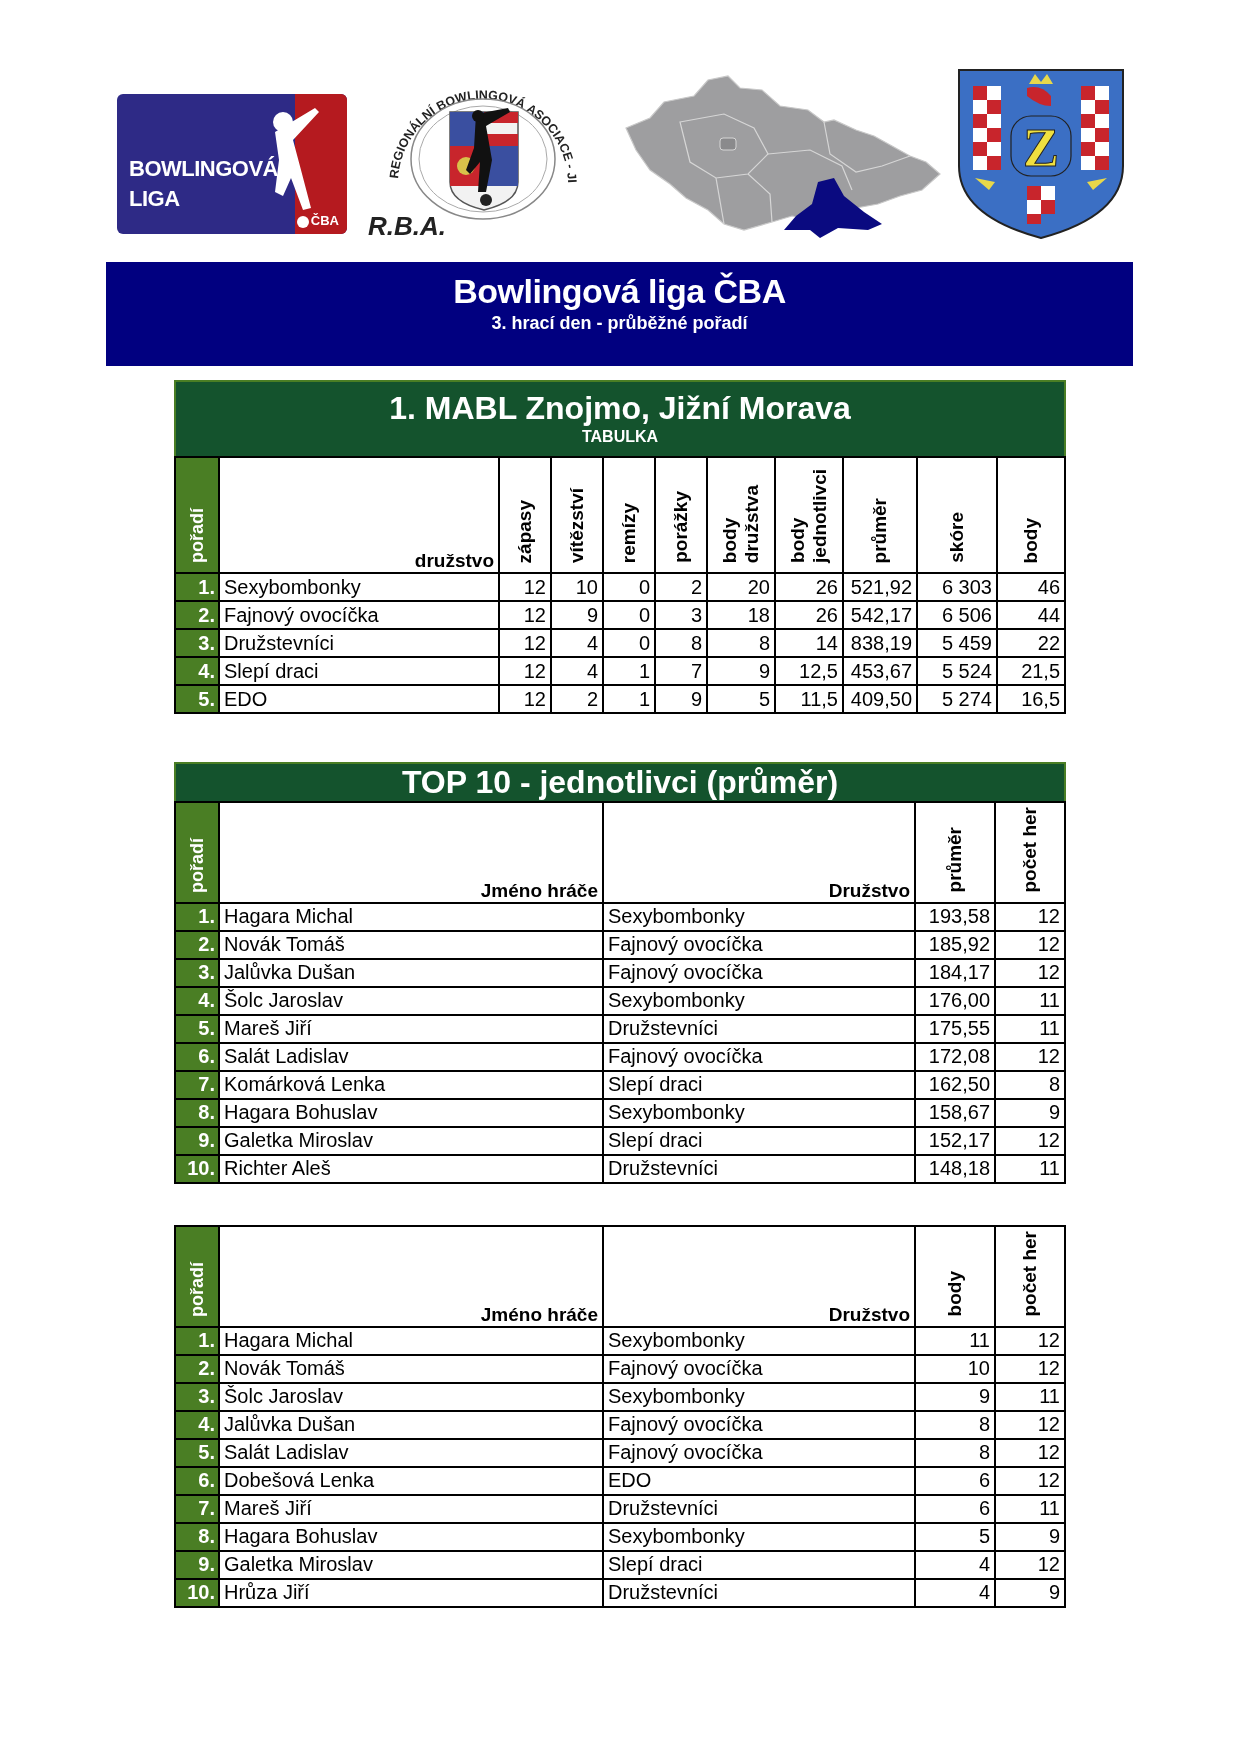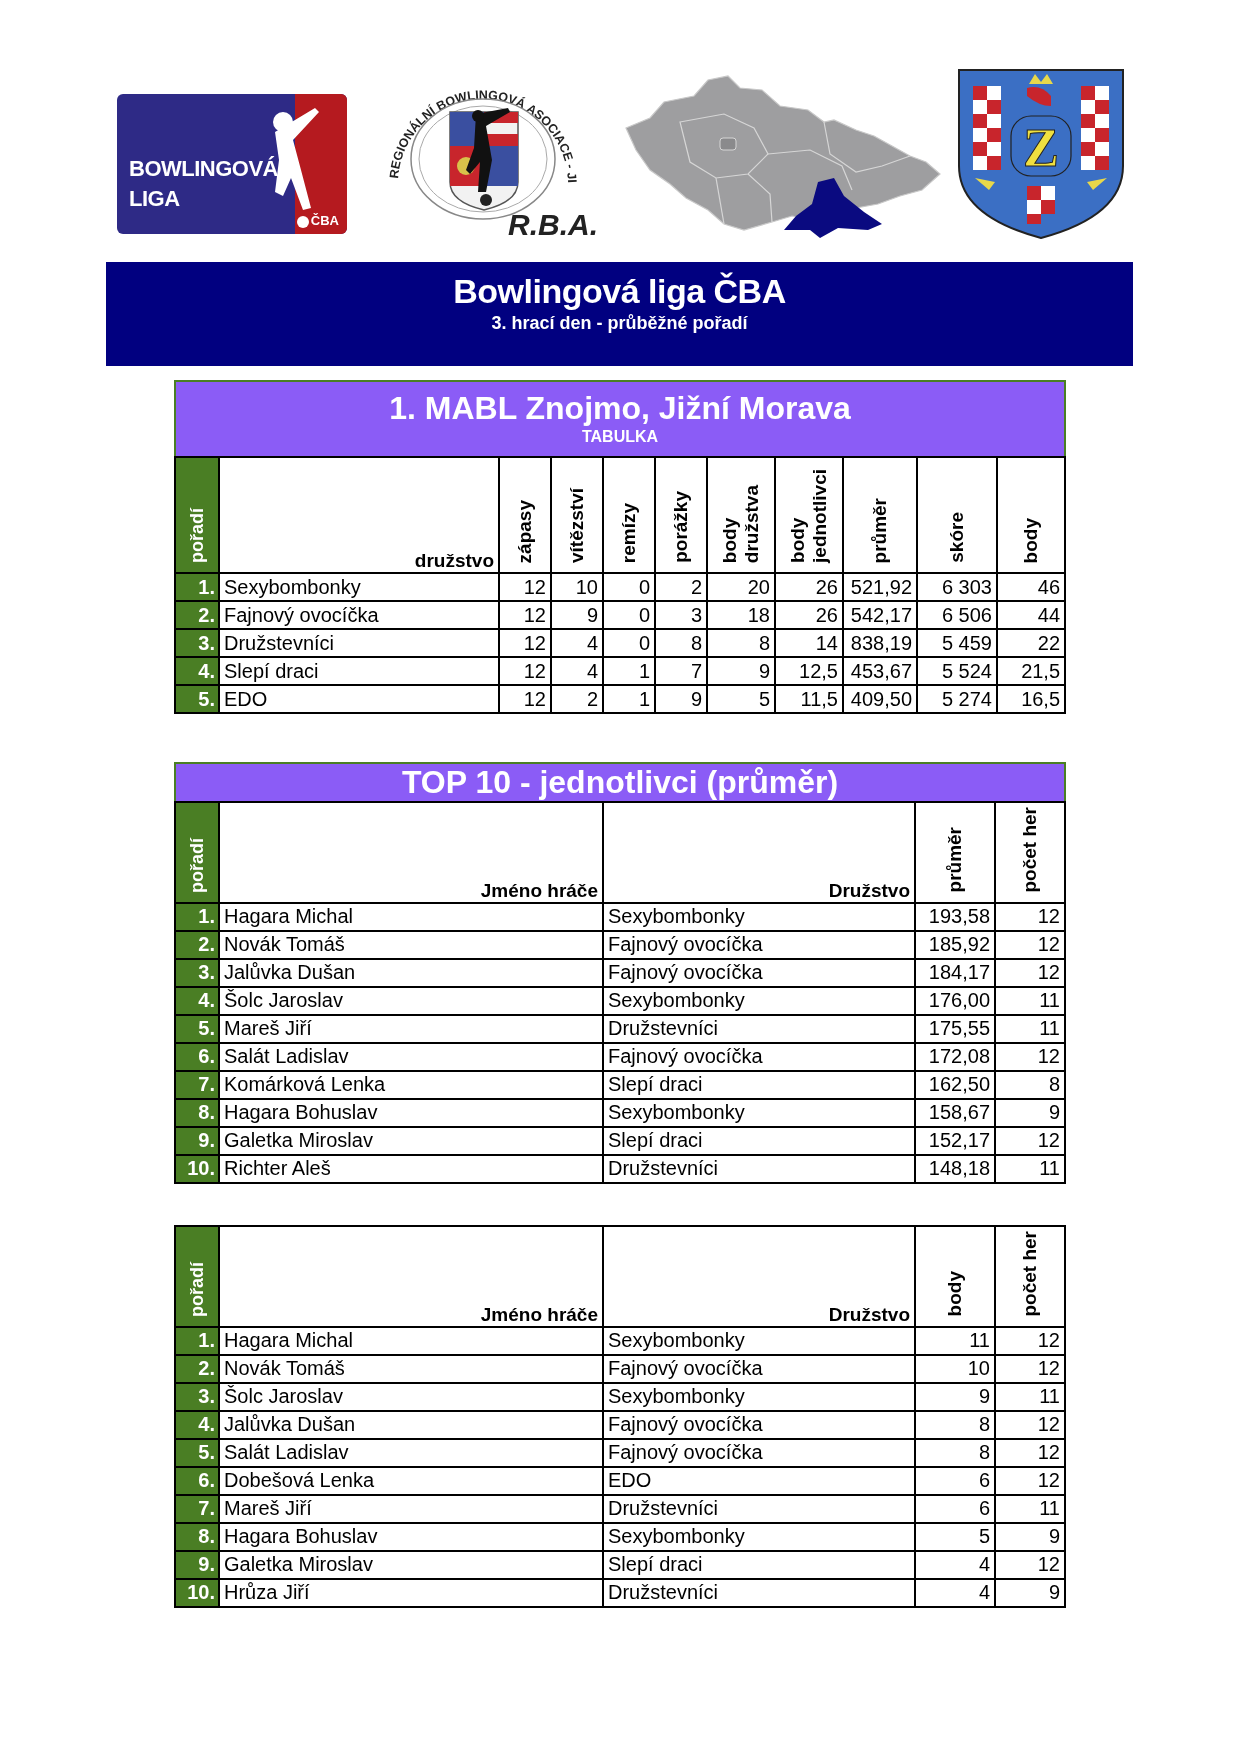"R.B.A." .logo-rba .label { font-size: 30px -> 26px; text-align: right -> left }
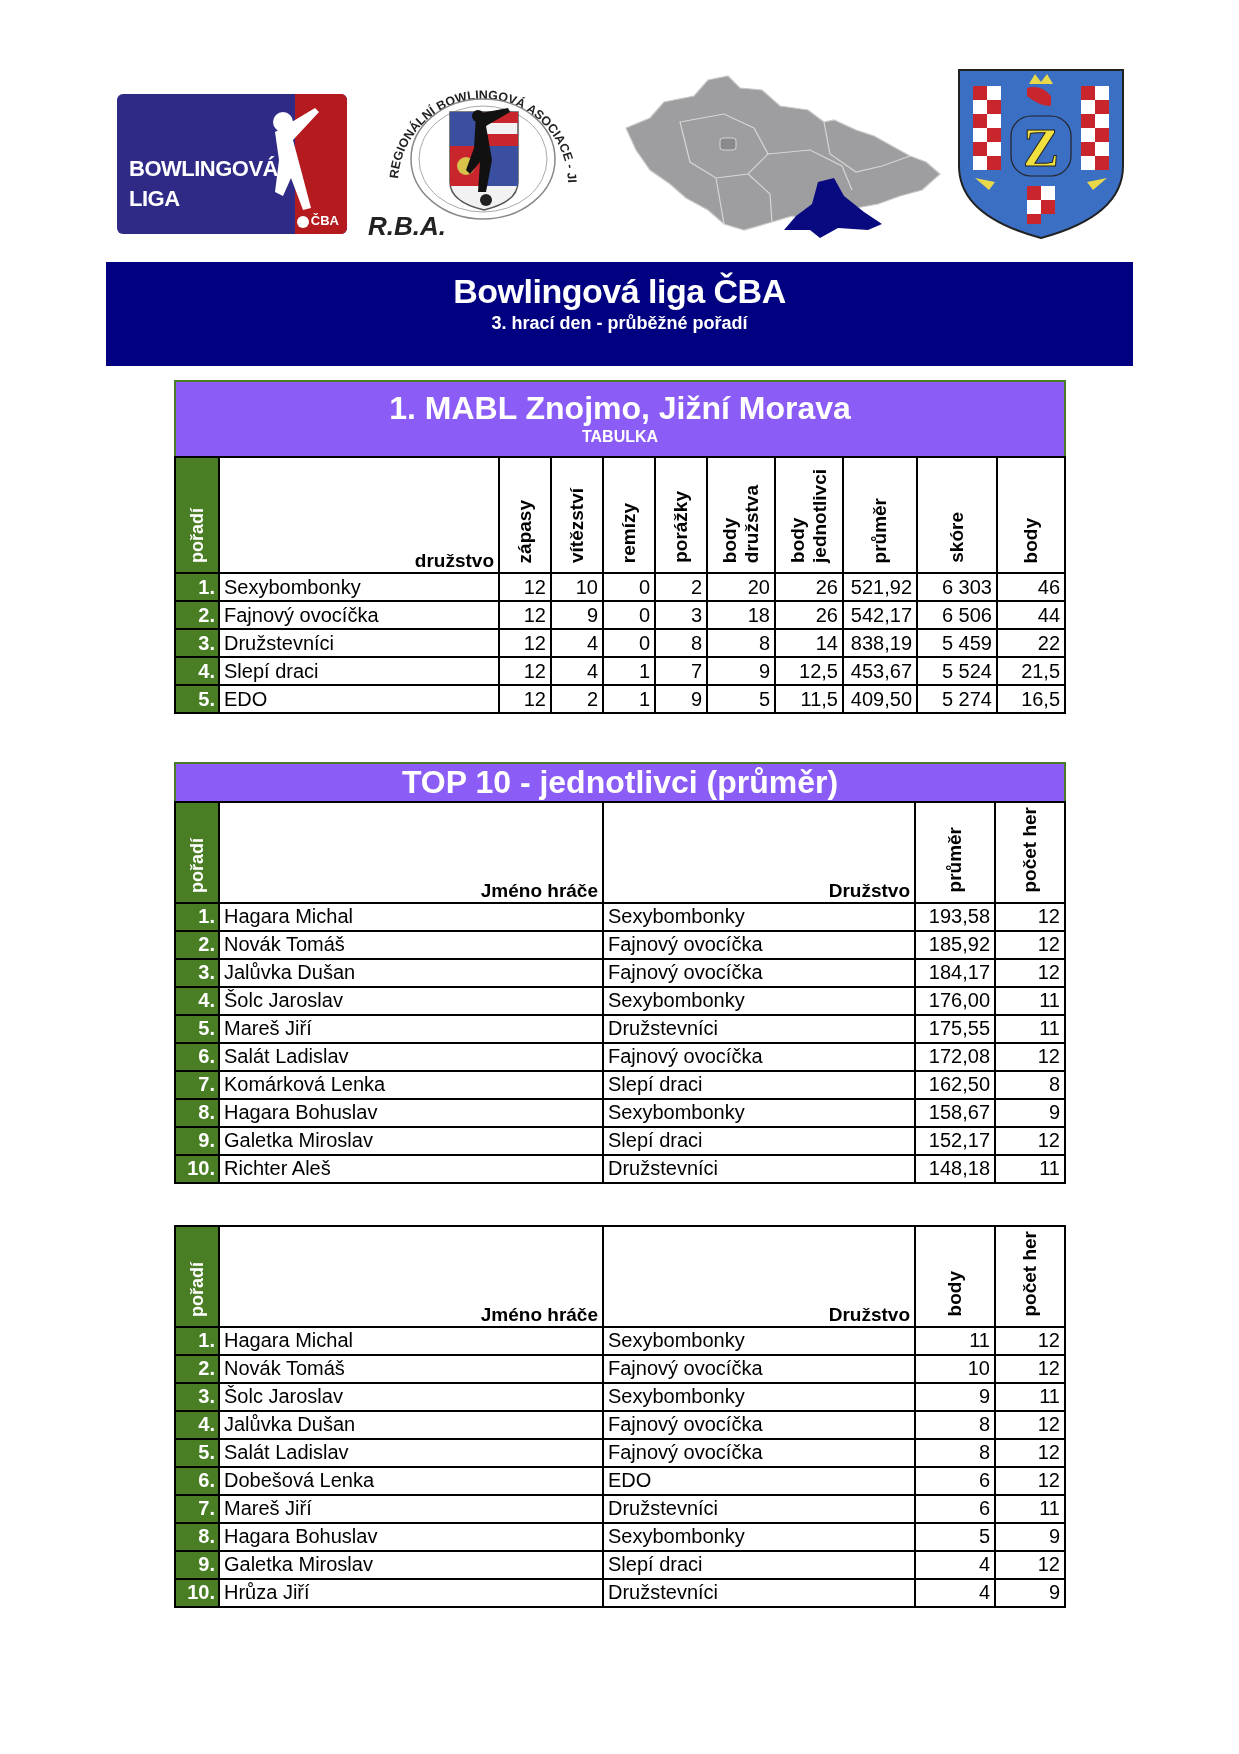"1. MABL Znojmo, Jižní Morava" .tbl .green-head { background: #8b5cf6 -> #14532d }
